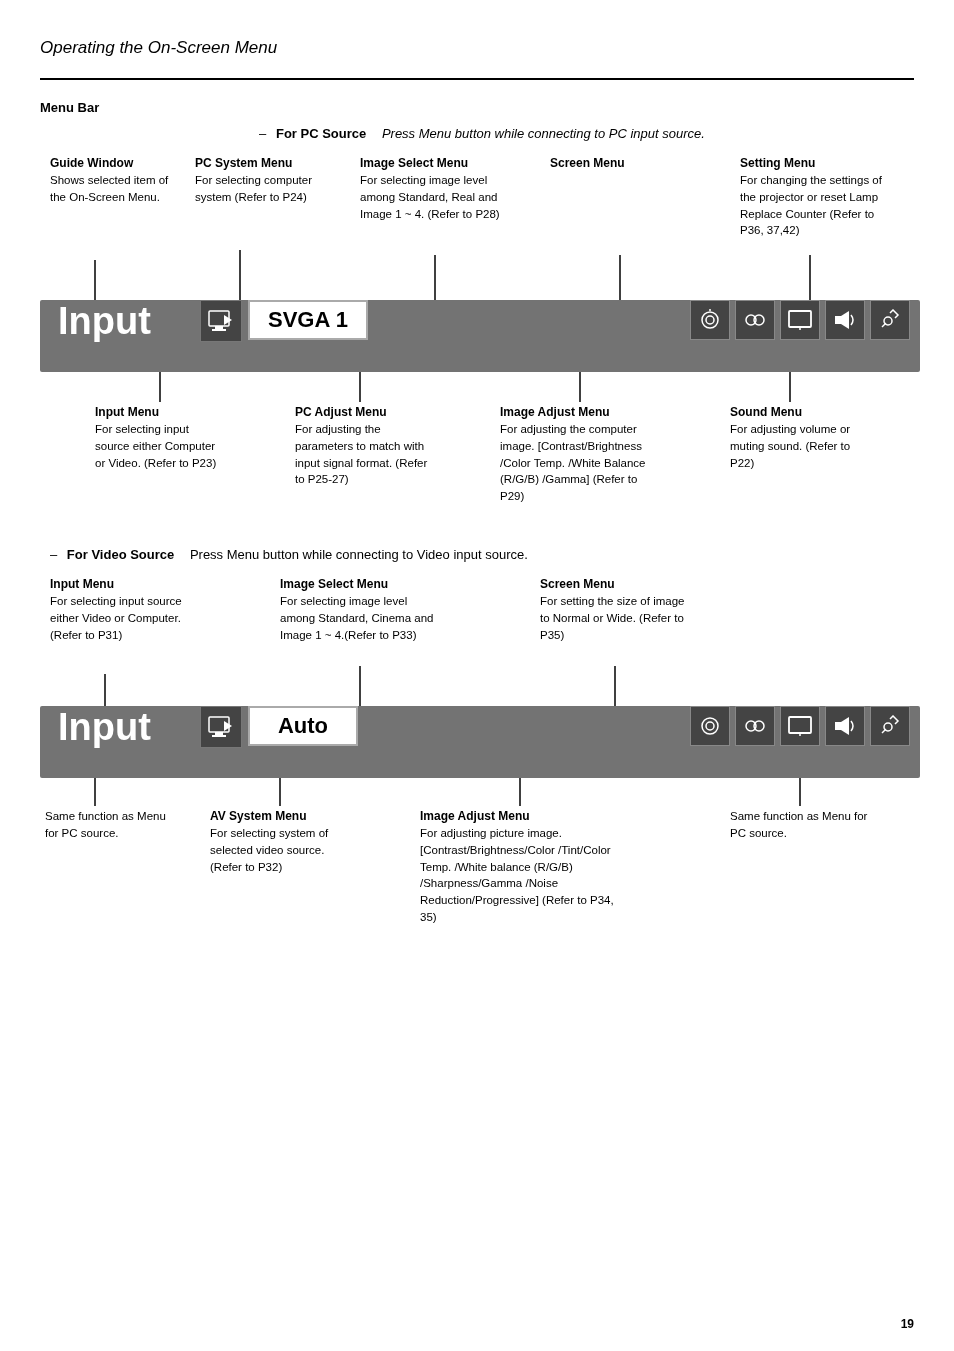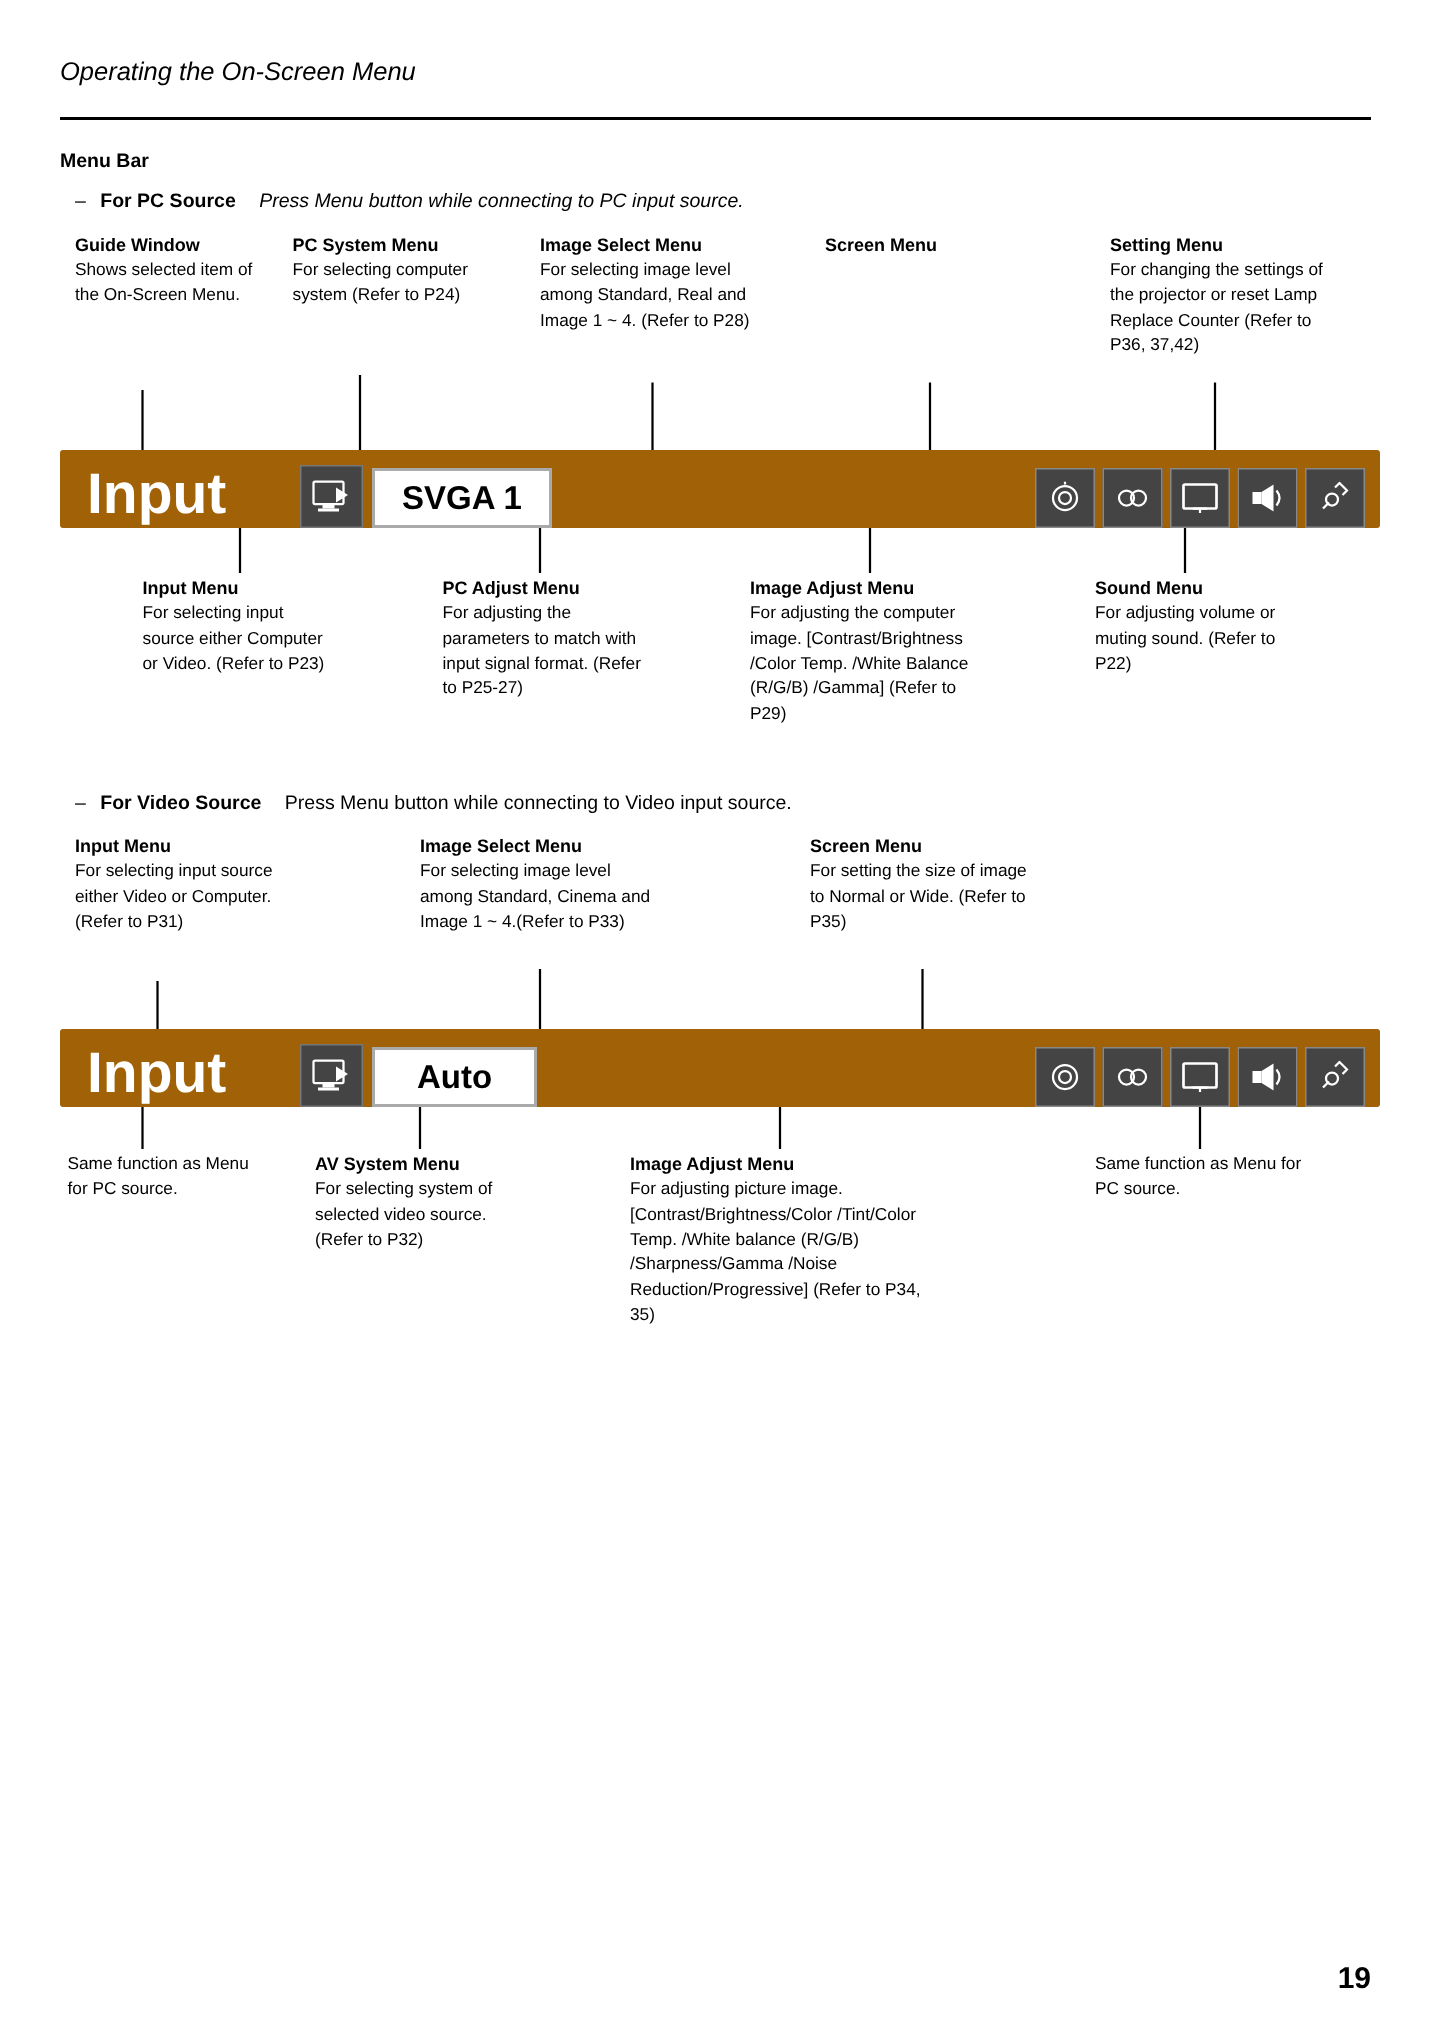"– For PC Source Press" div { text-align: none -> center }
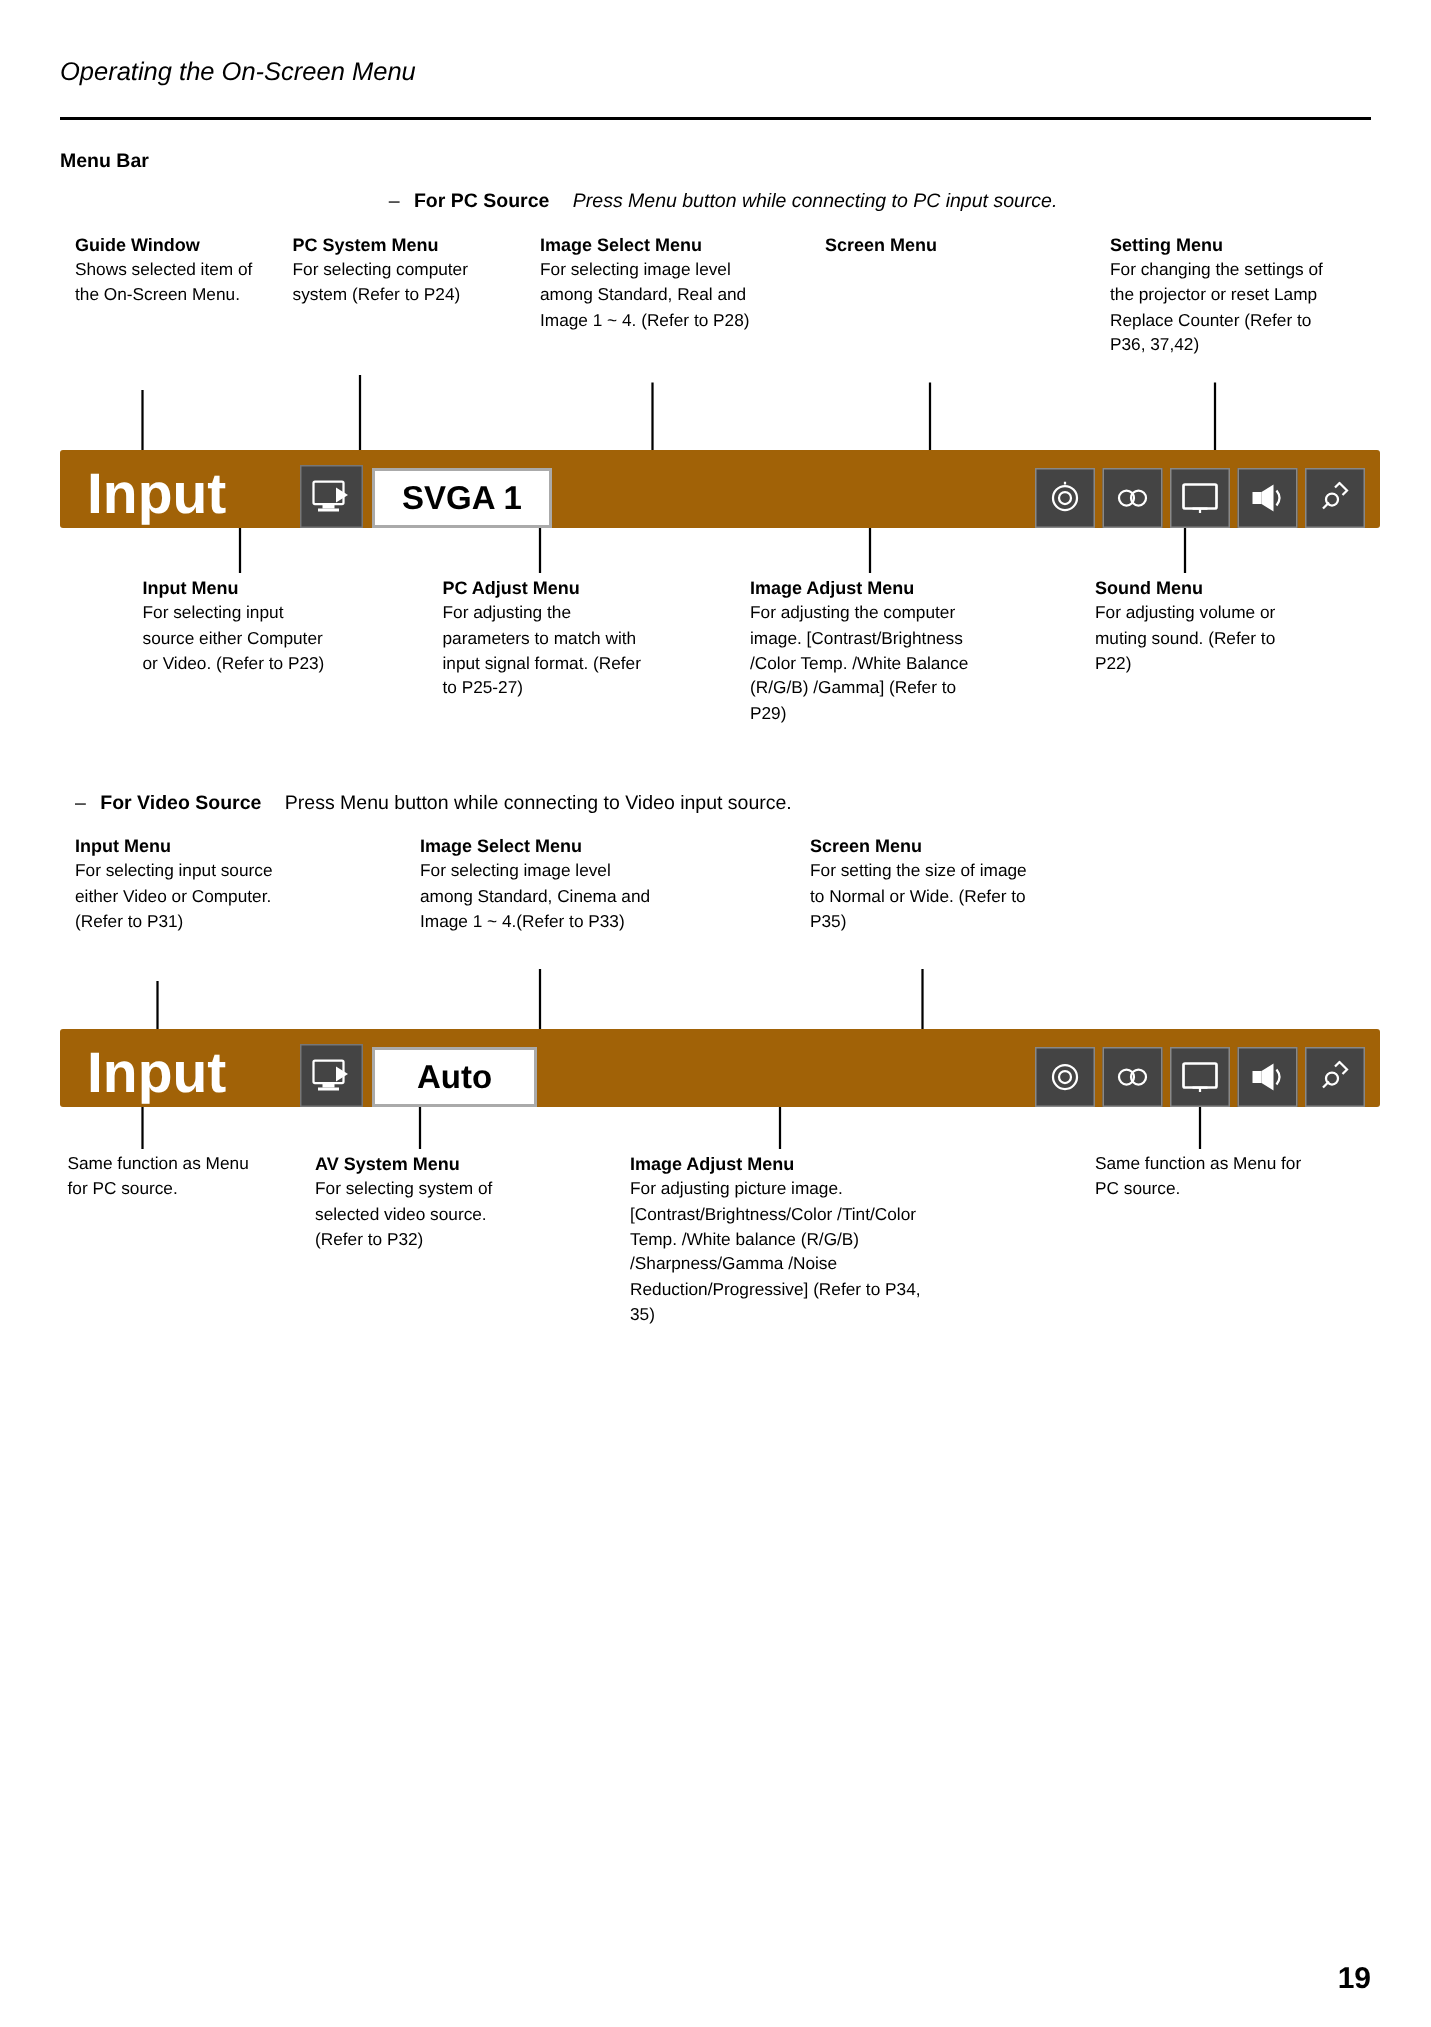"Input" .menu-bar { align-items: flex-end -> flex-start; background: #a16207 -> #737373; height: 52px -> 72px }
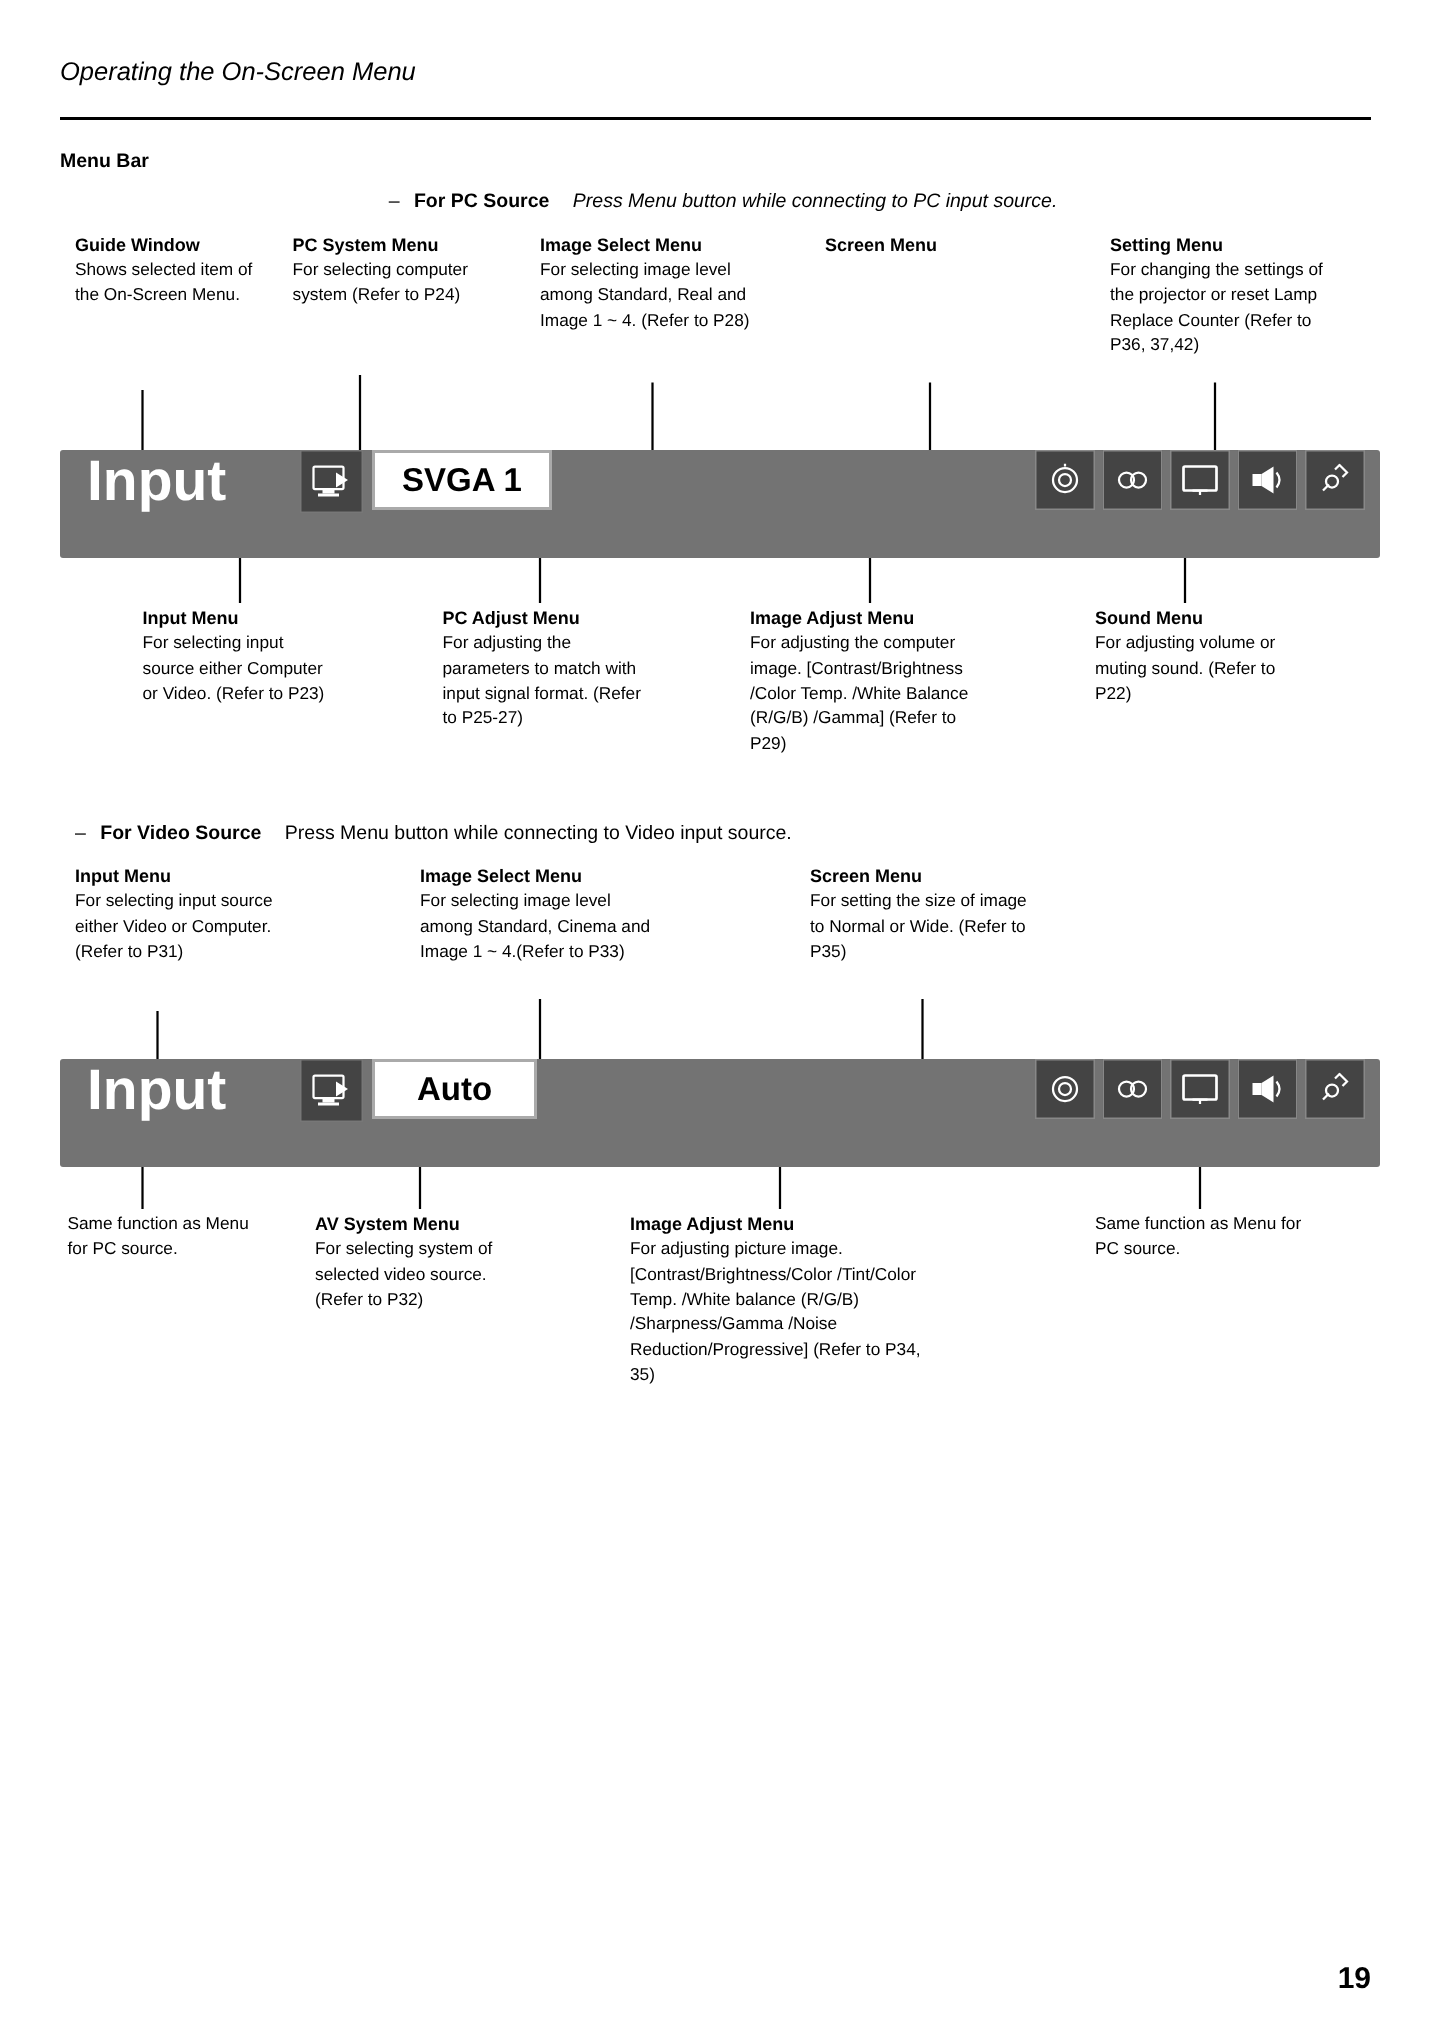"19" .page-number { font-size: 20px -> 12px }
